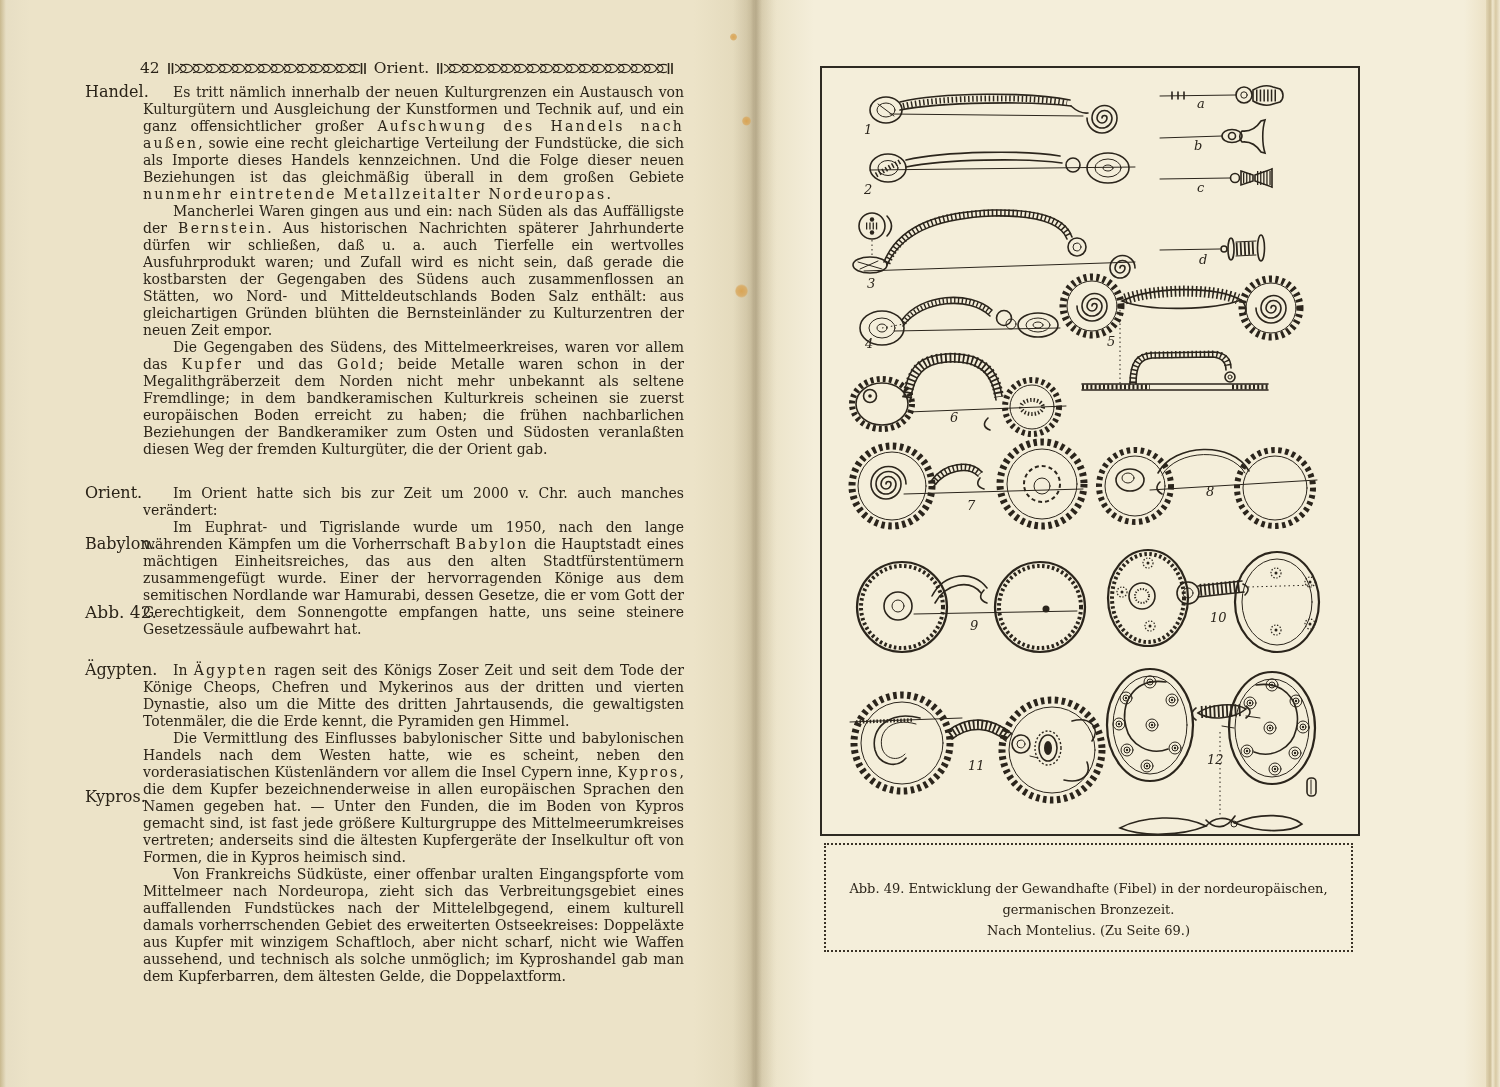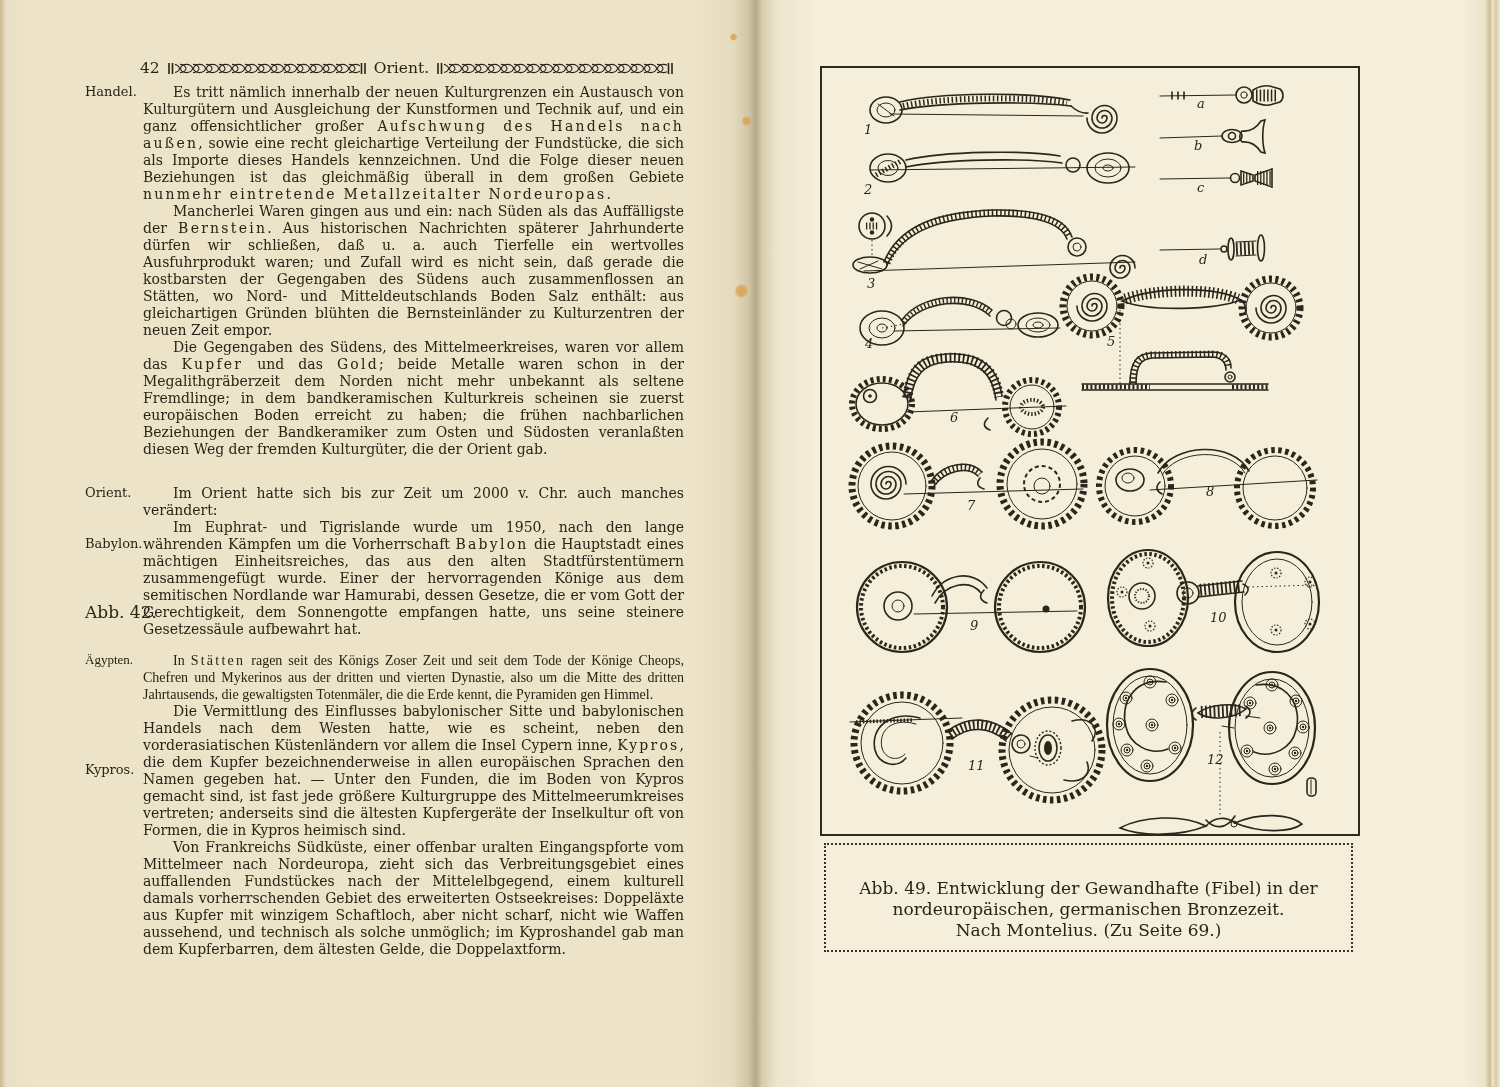"Handel." .mnote { font-size: 13px -> 16px }
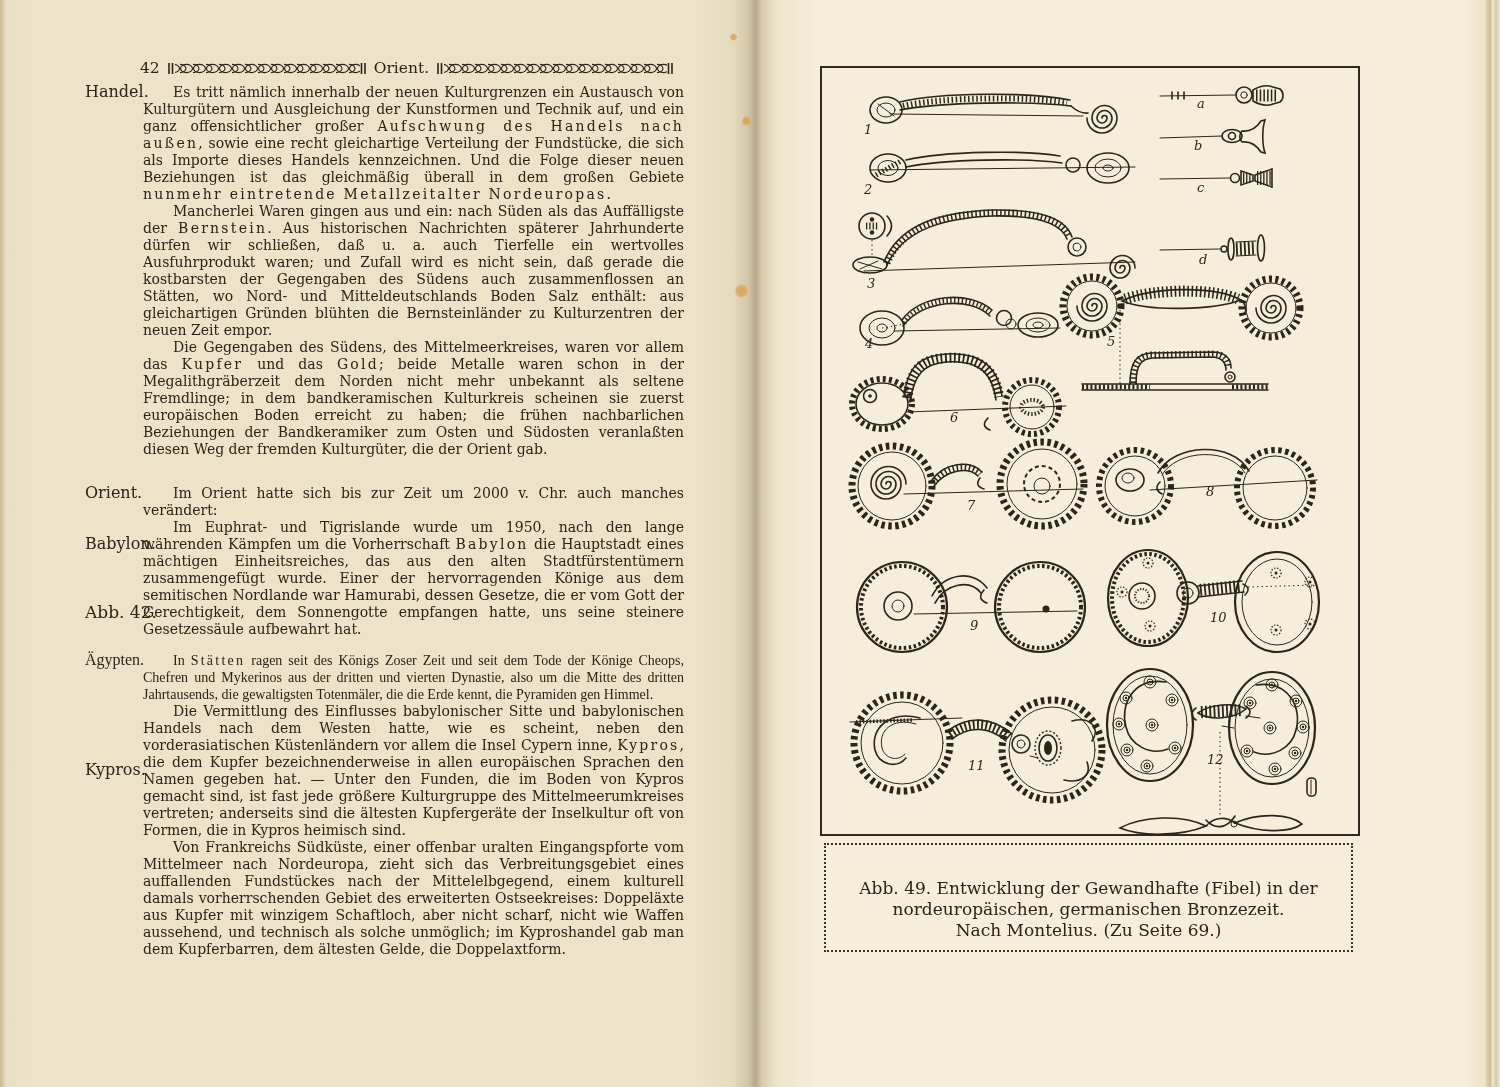"Ägypten." .textblock p.mt14 { font-family: Liberation Serif, serif -> none; margin-top: 14px -> 24px }
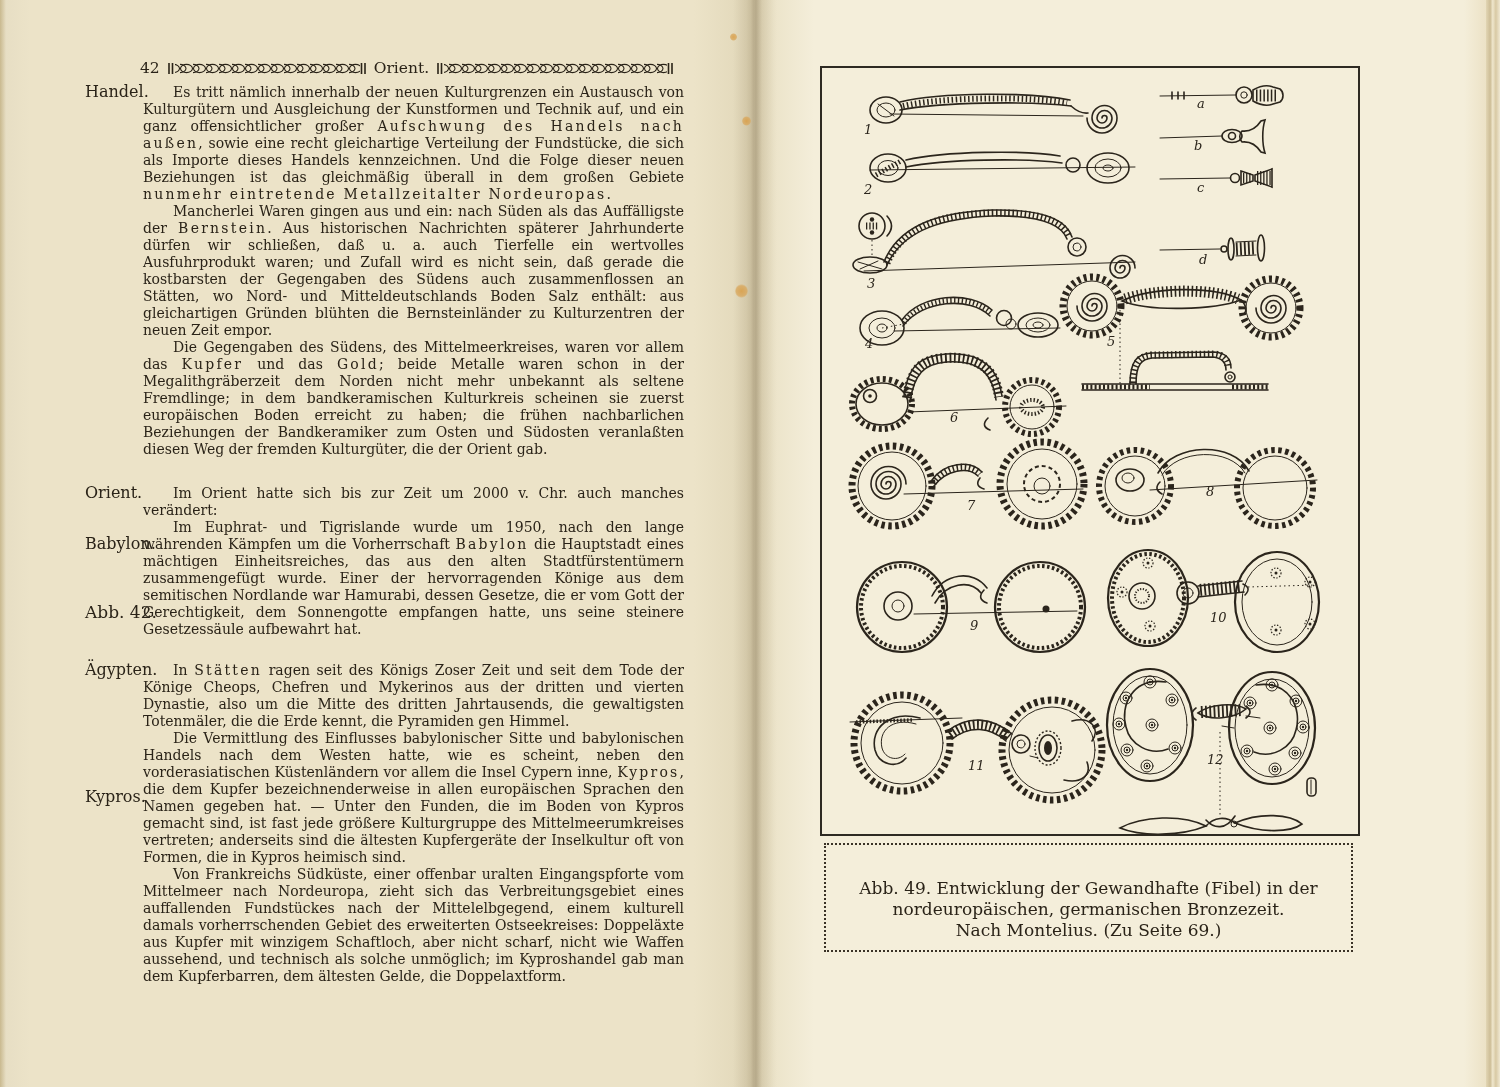"Stätten" span.sp { text: Stätten -> Ägypten }
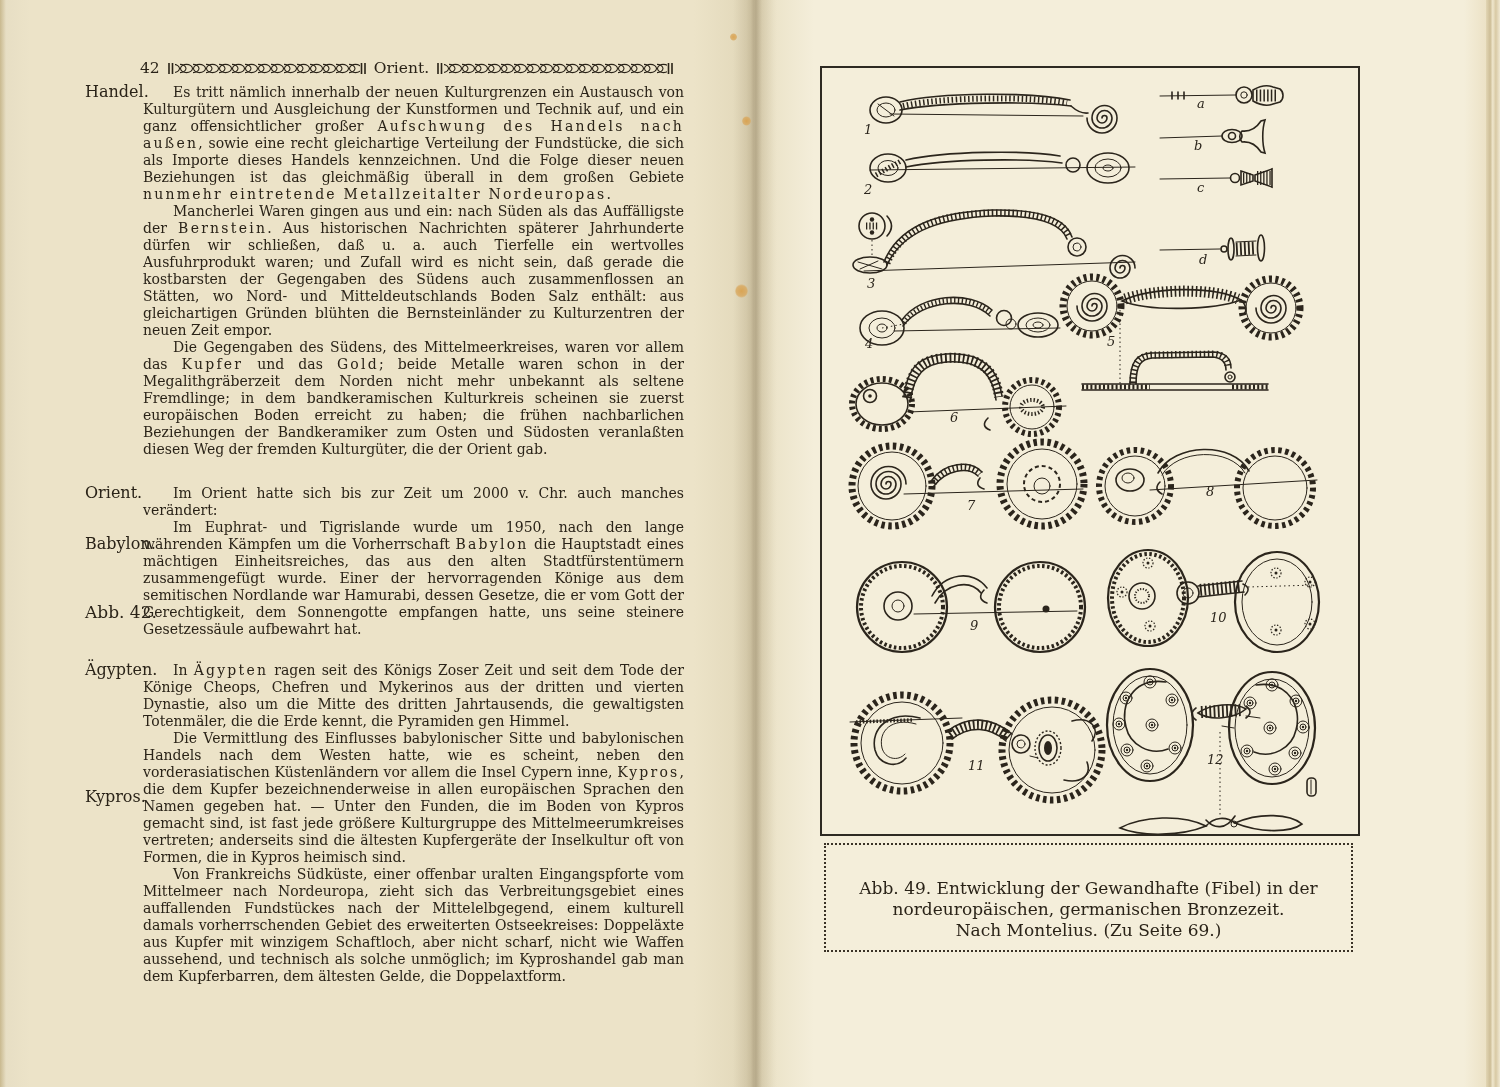"Abb. 49. Entwicklung der Gewandhafte" .caption-box { font-size: 17px -> 13px }
